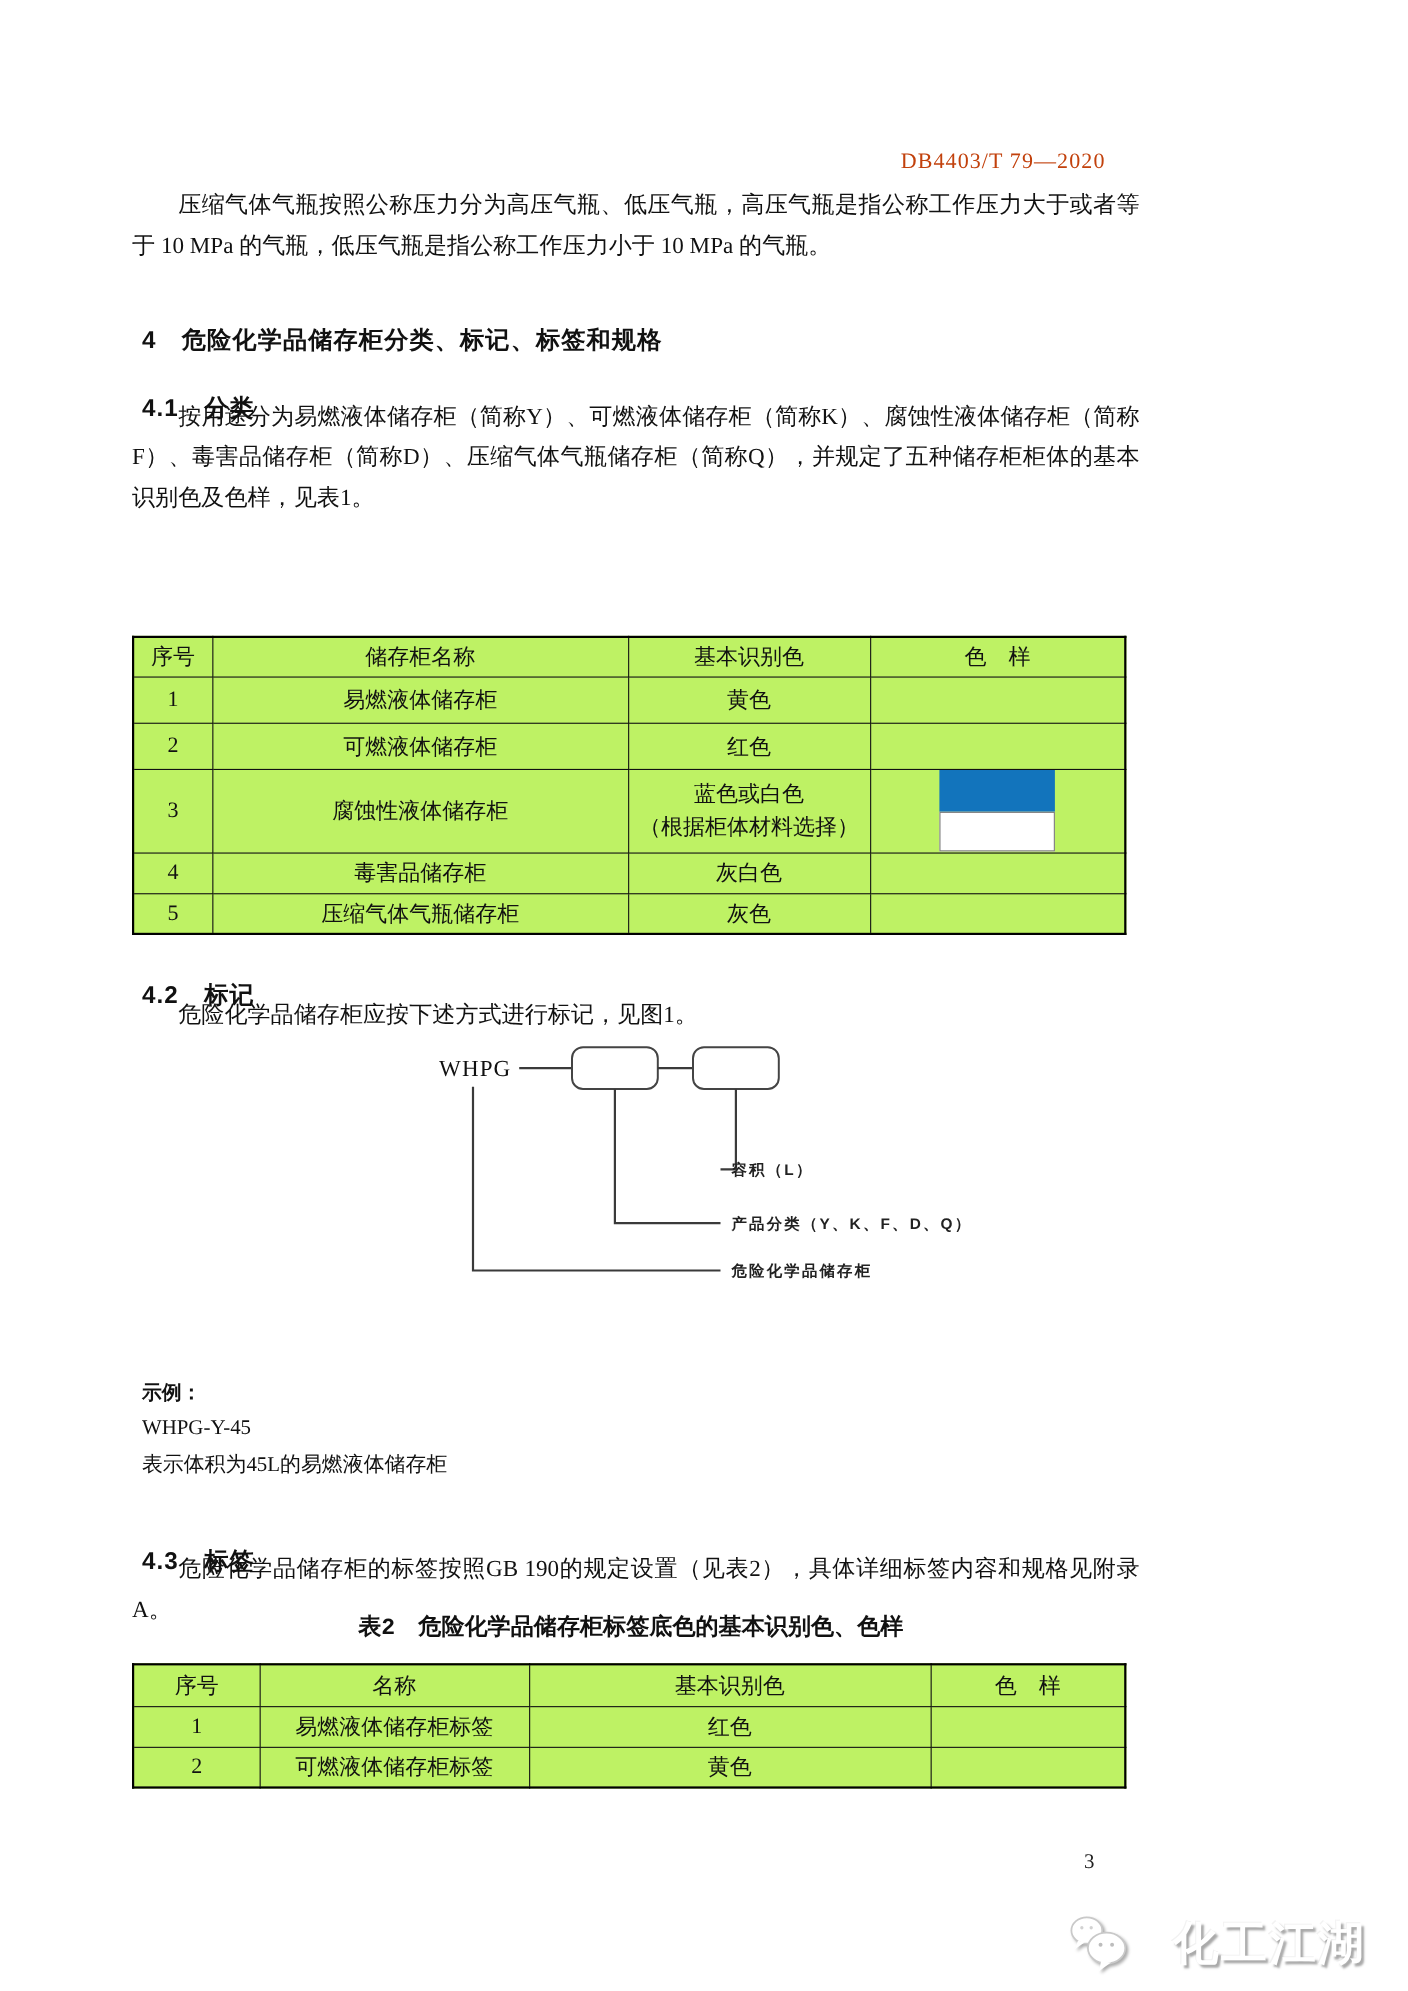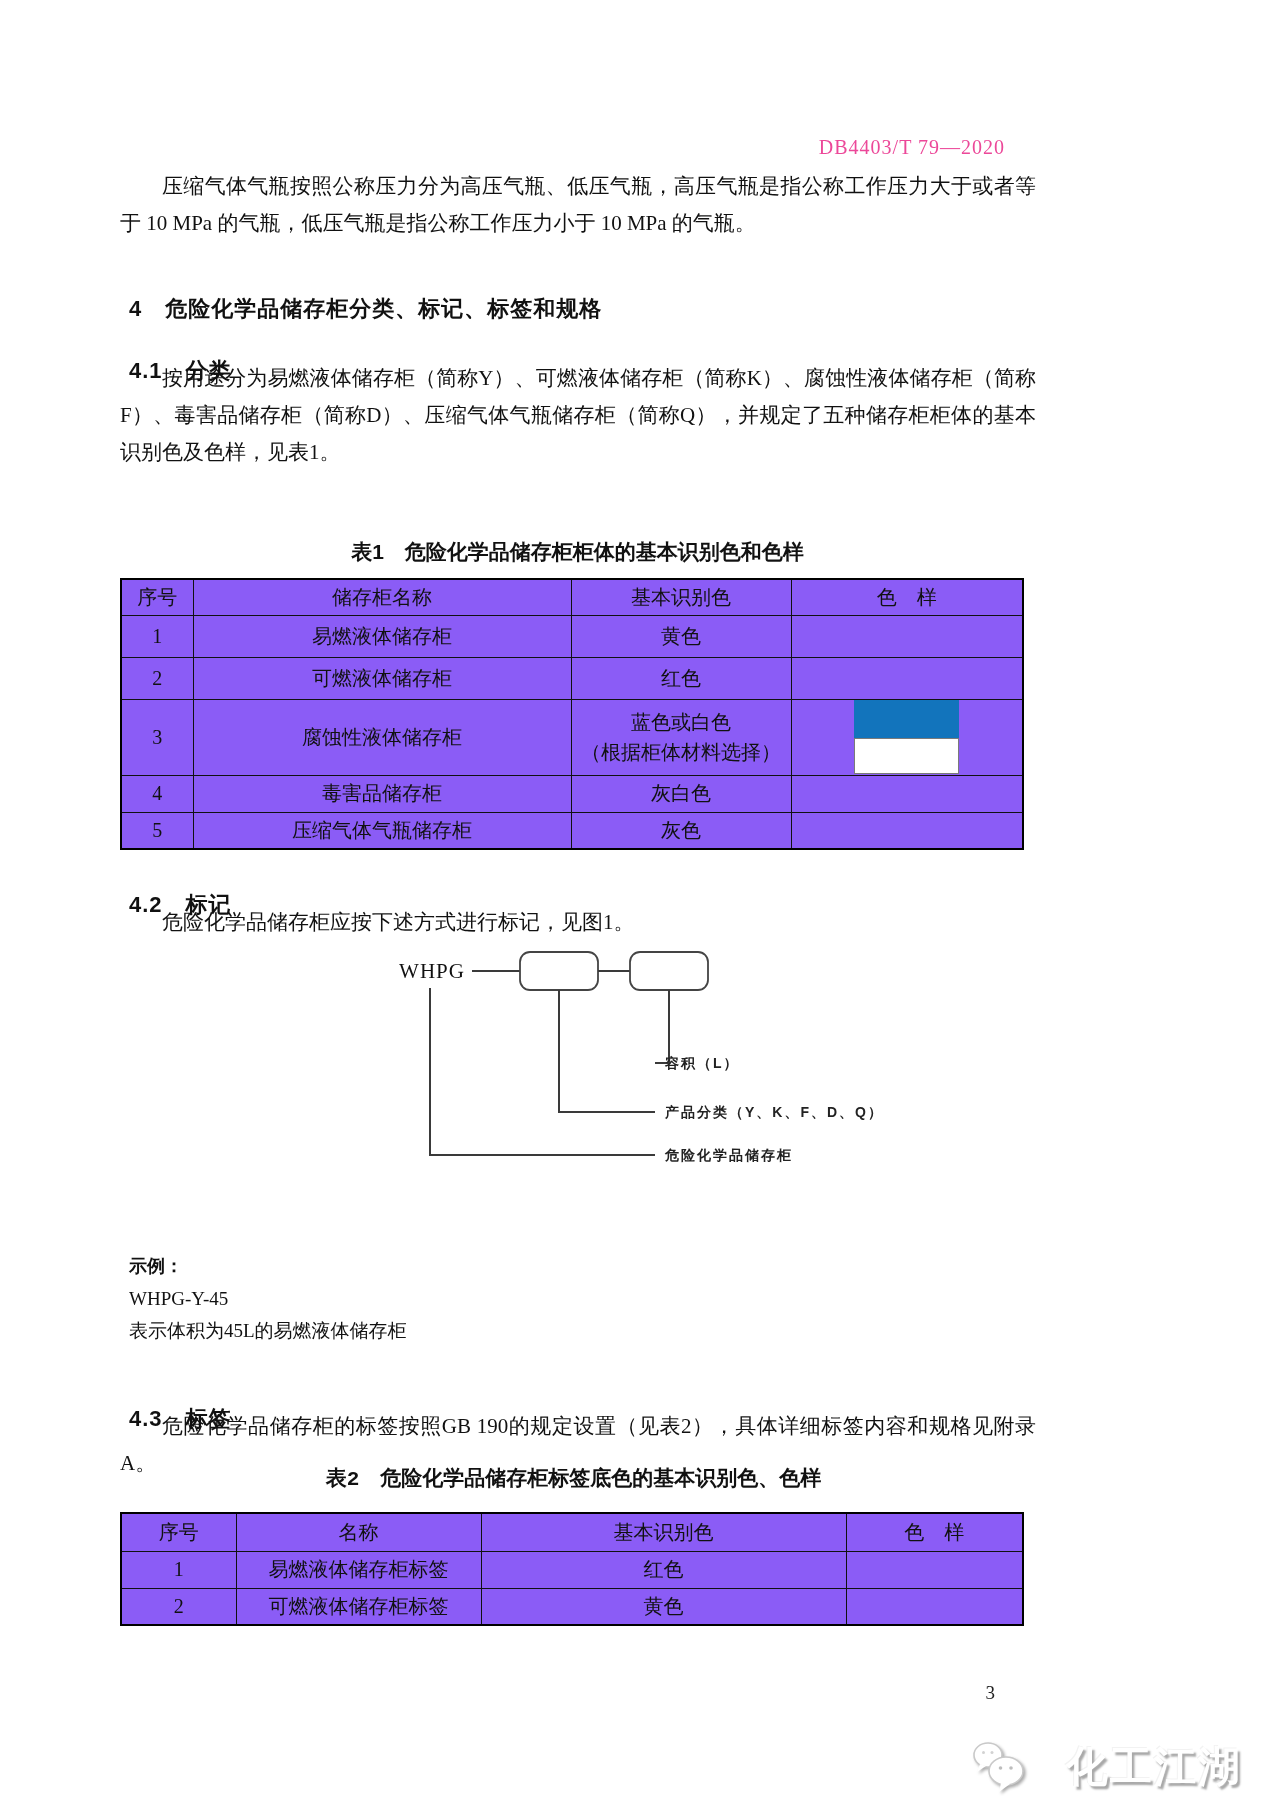"DB4403/T 79—2020" .doc-code { color: #ec4899 -> #c2410c }
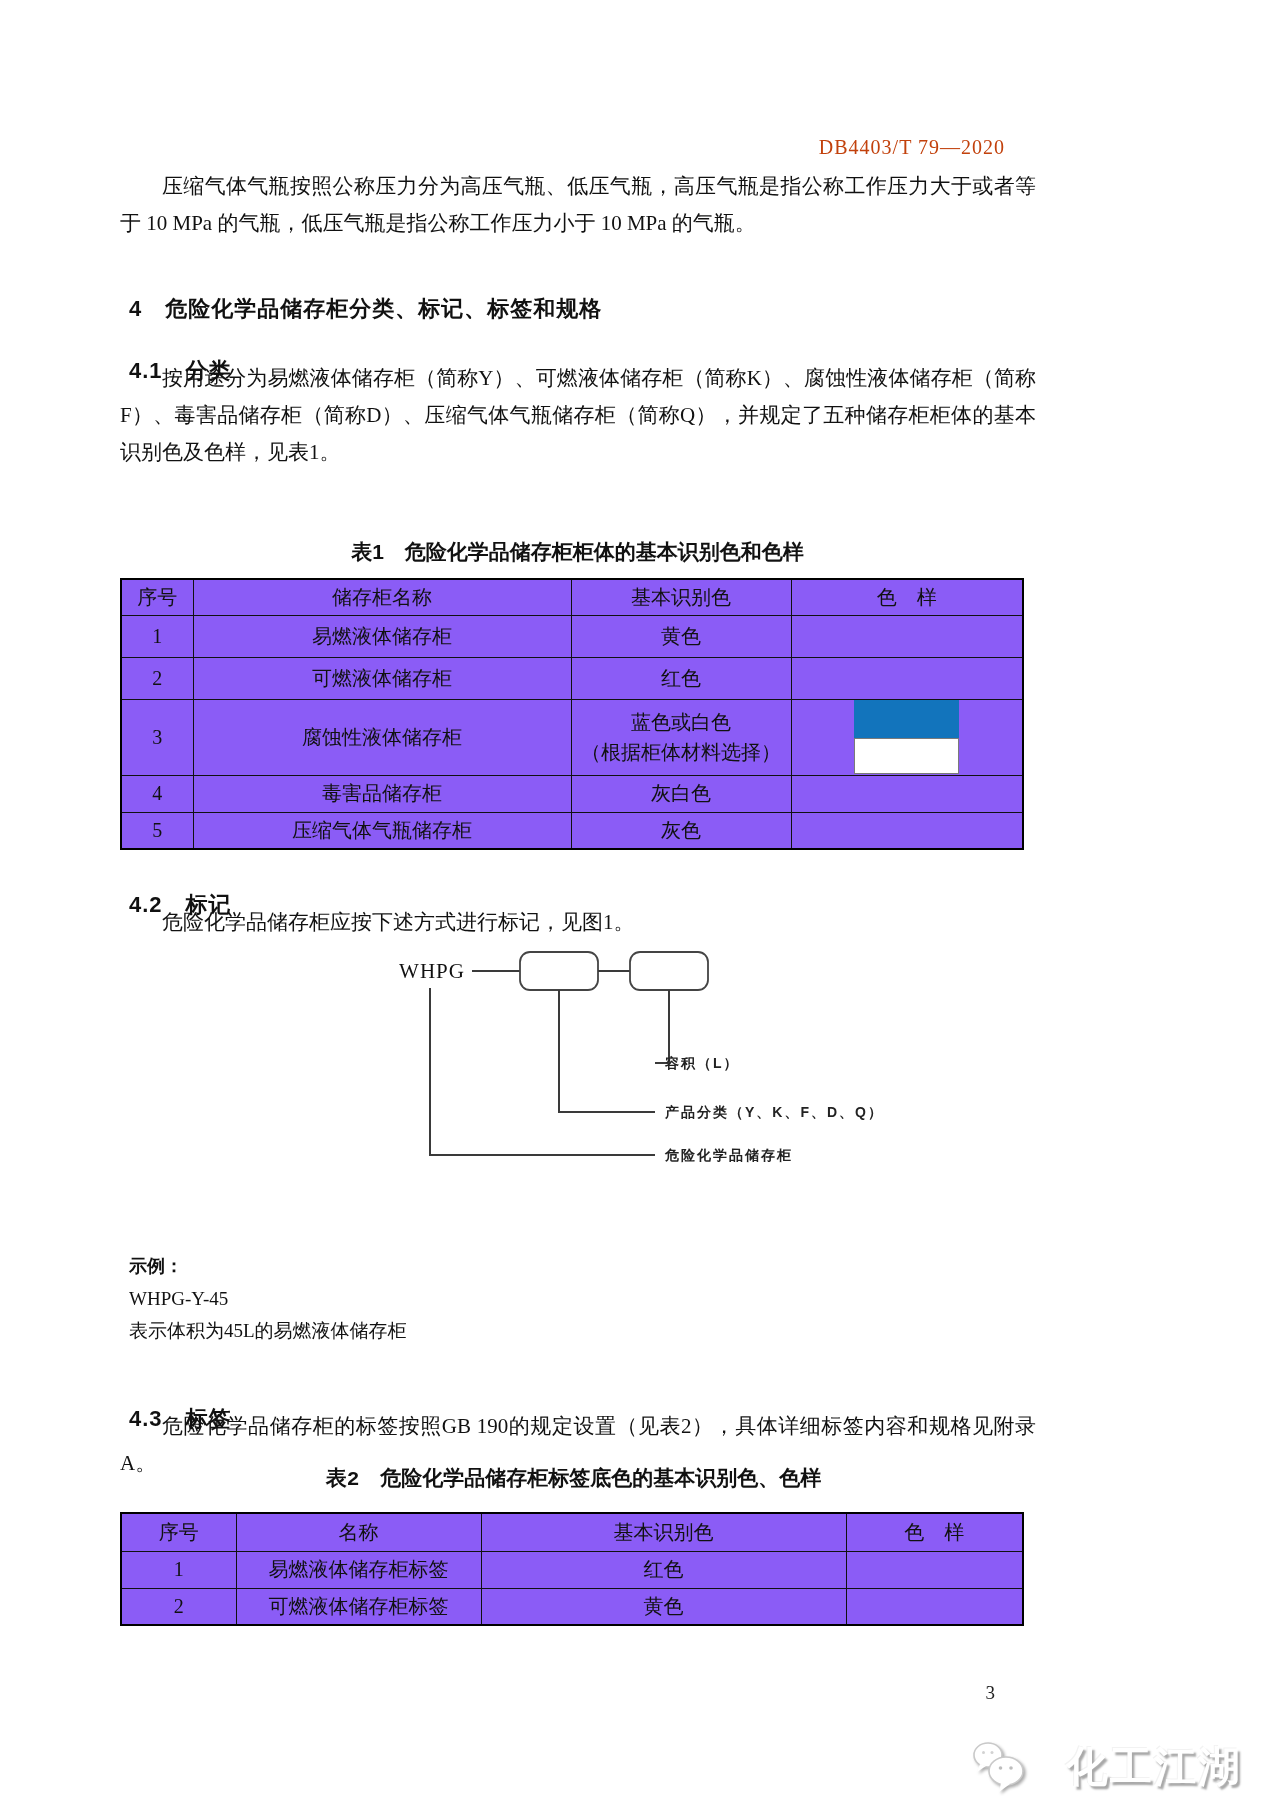"表1 危险化学品储存柜柜体的基本识别色和色样" div.abs { html: <div>表1 危险化学品储存柜柜体的基本识别色和色样</div> -> none }
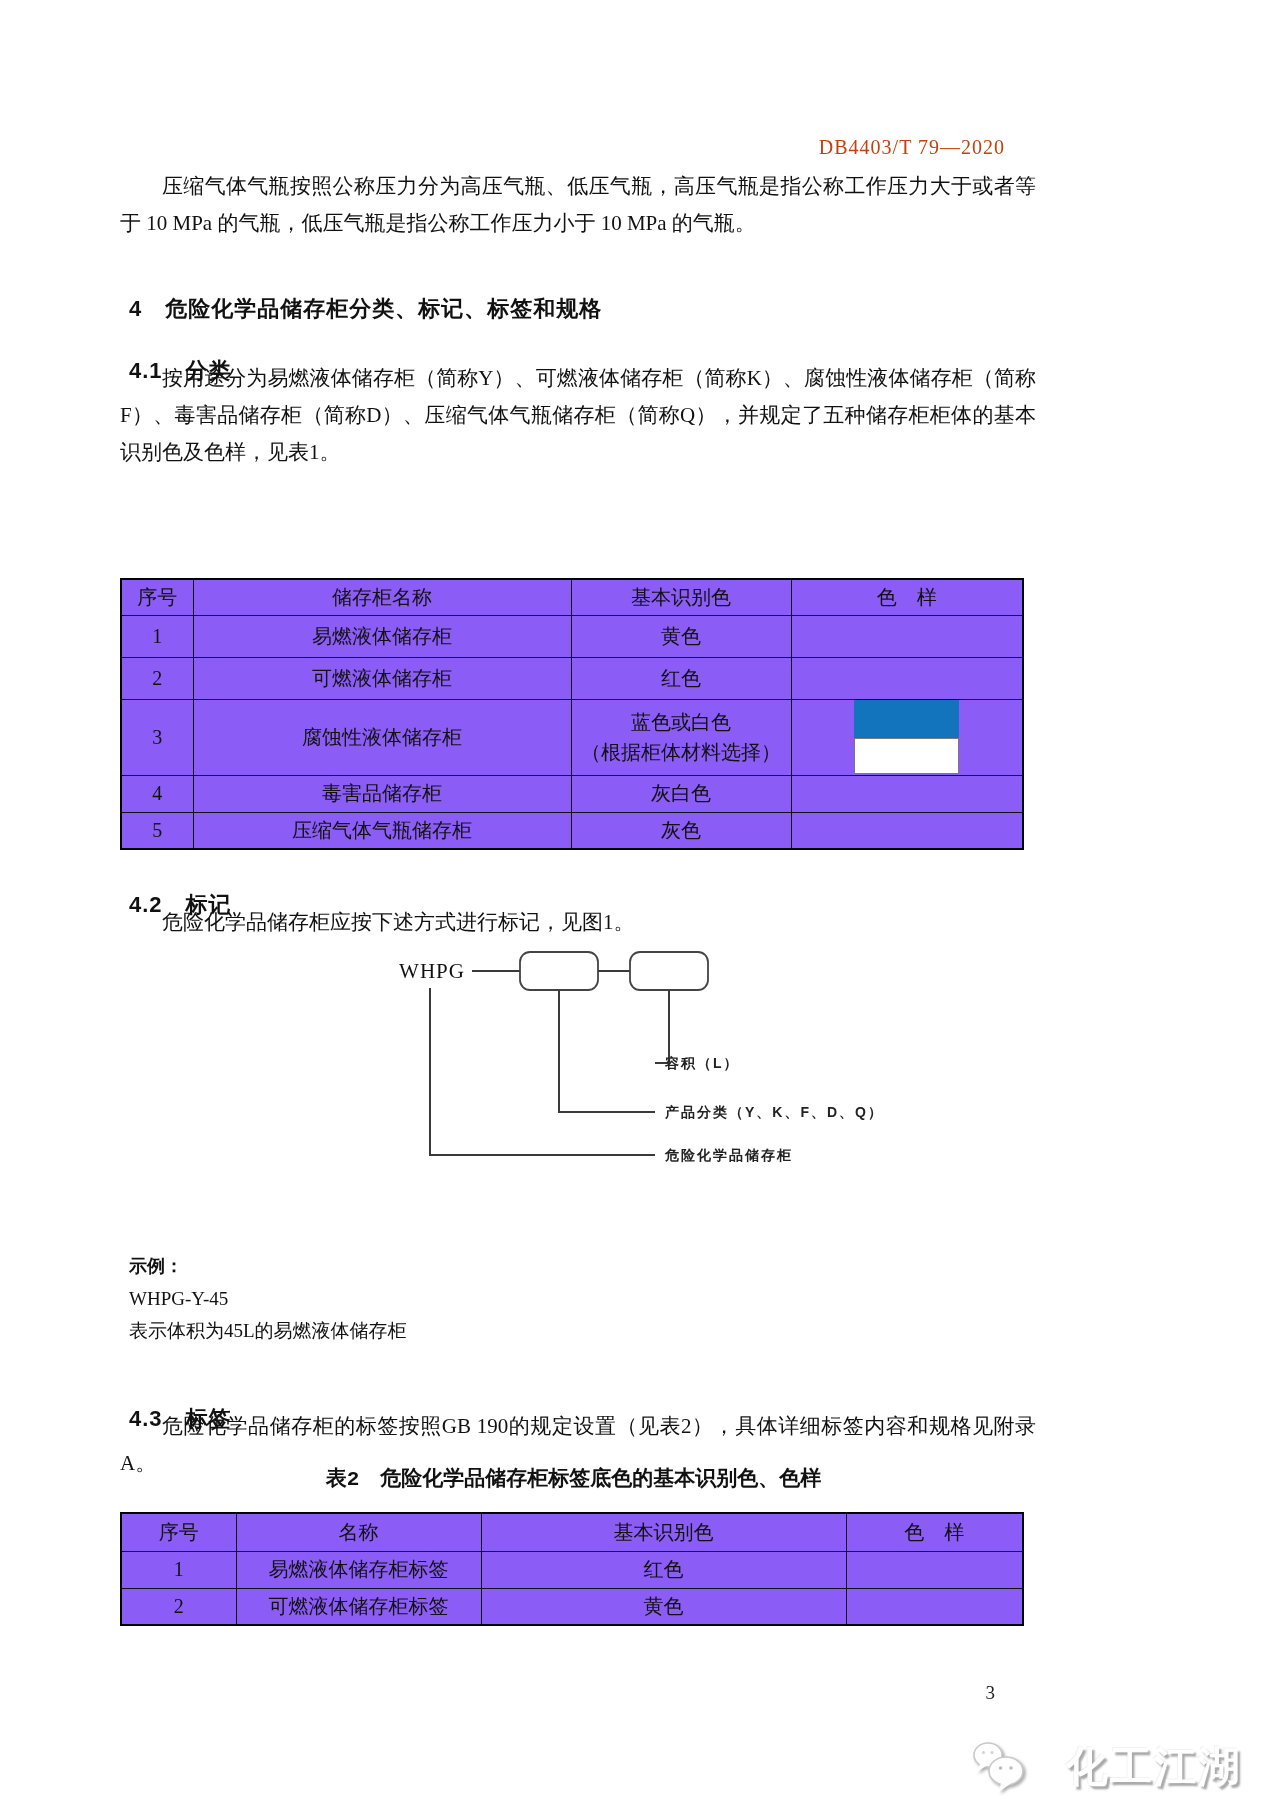"序号" table.std { background: #8b5cf6 -> #bef264 }
